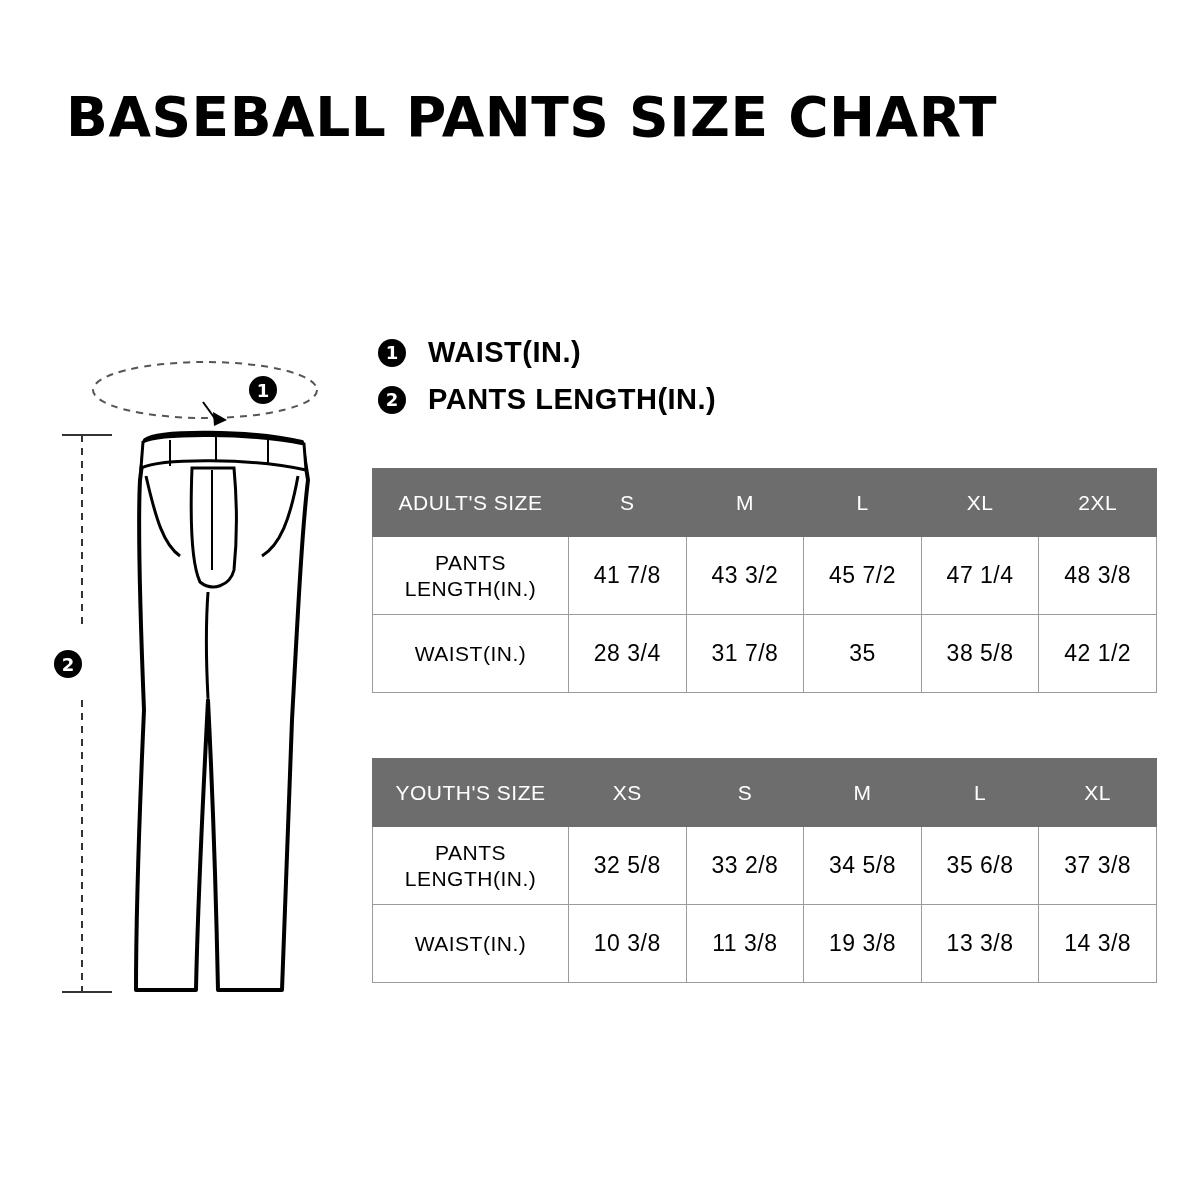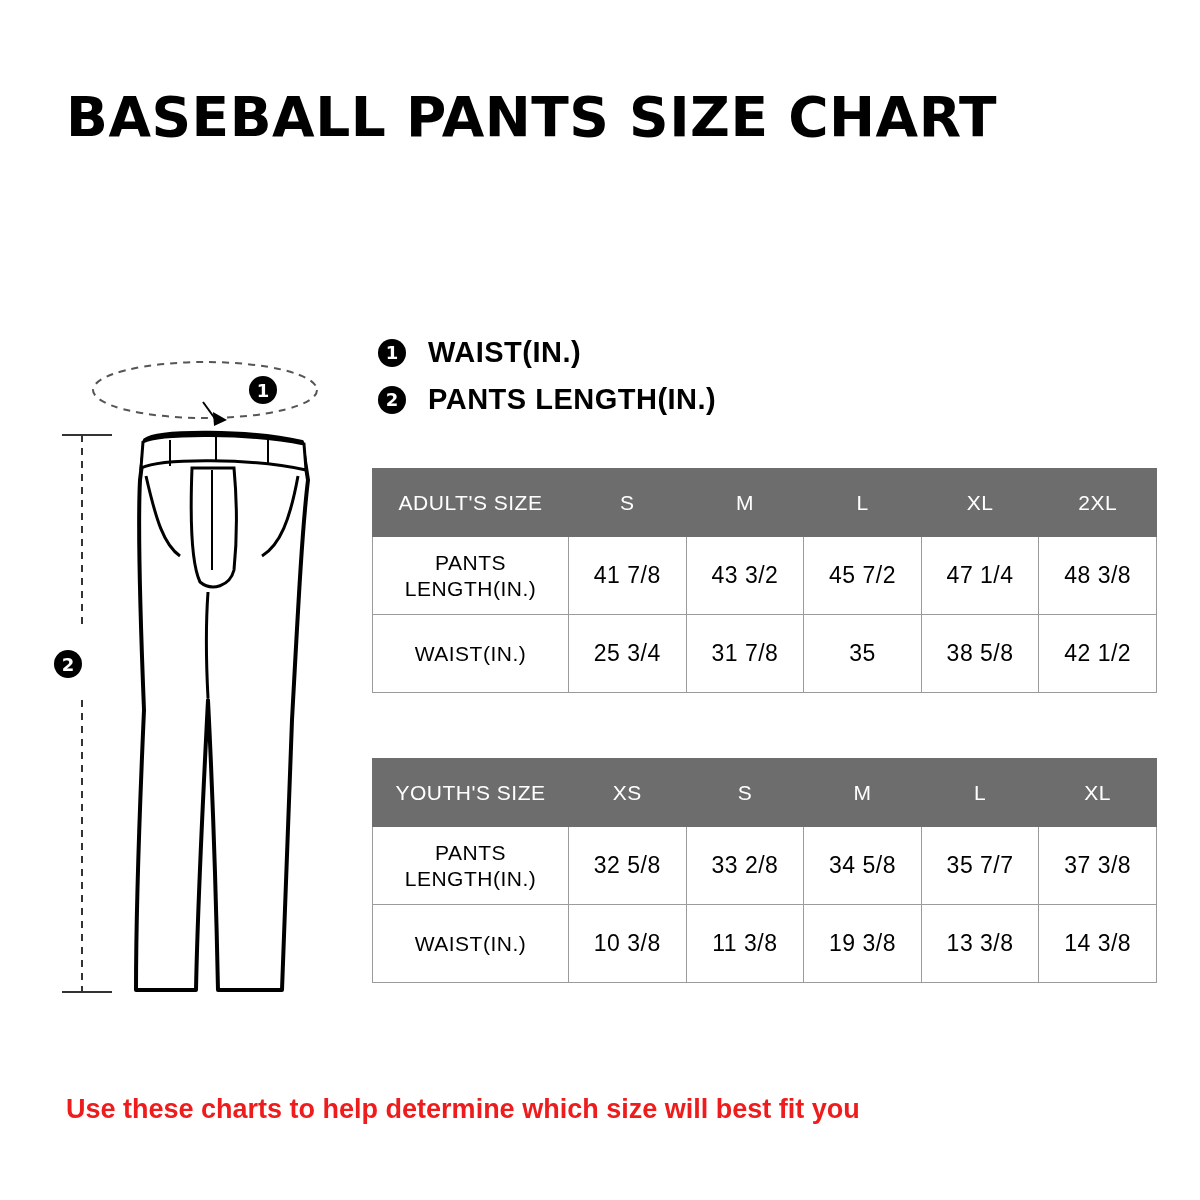"25 3/4" td { text: 25 -> 28 }
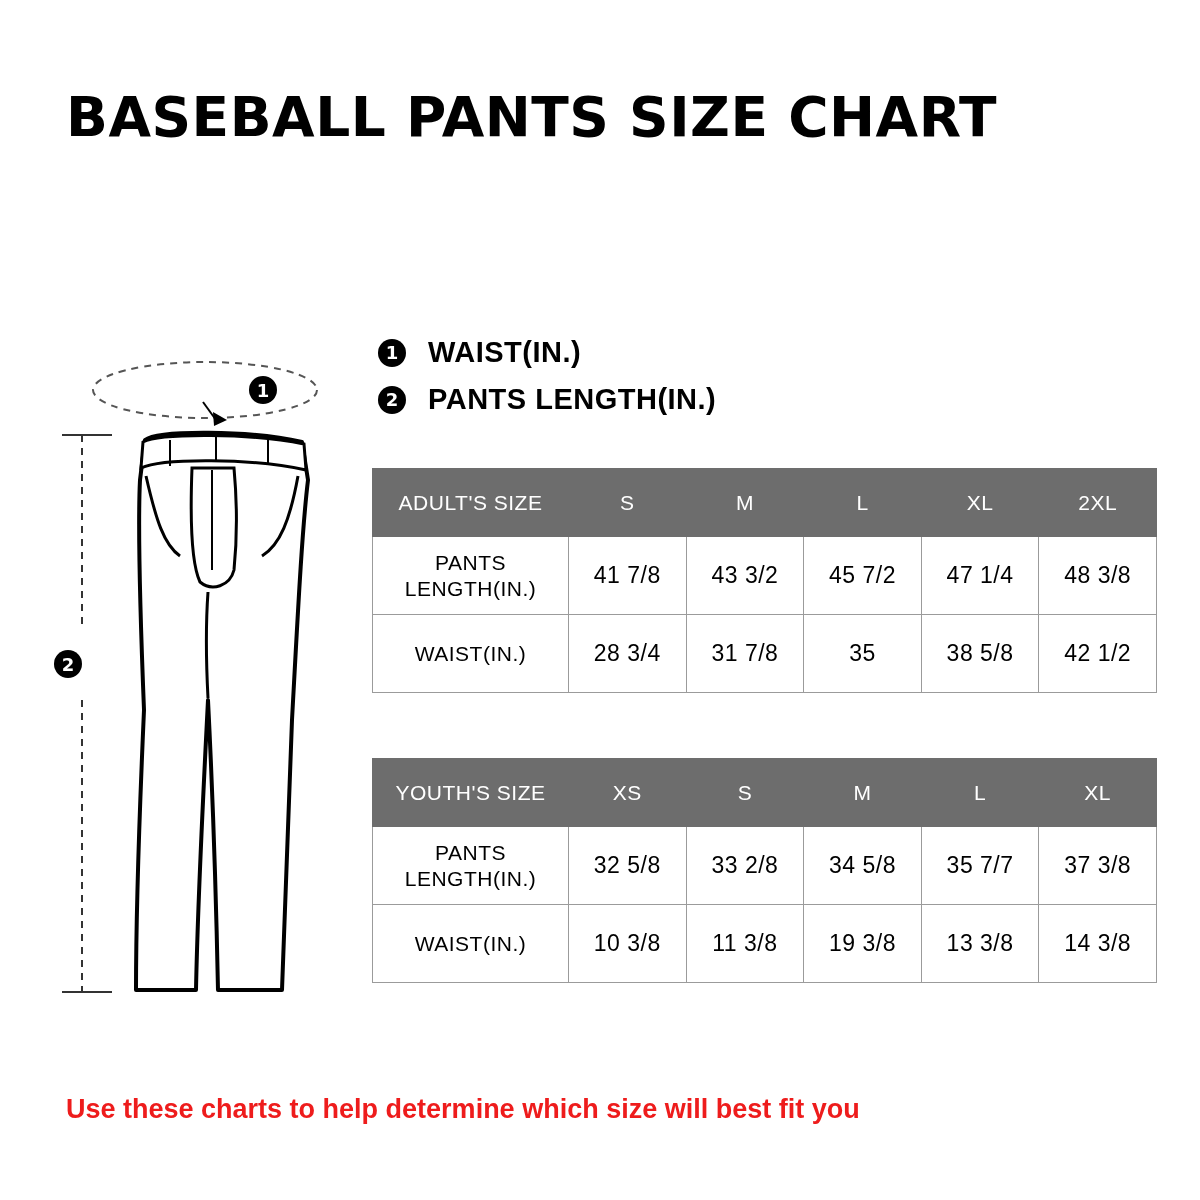"35 7/7" td { text: 7/7 -> 6/8 }
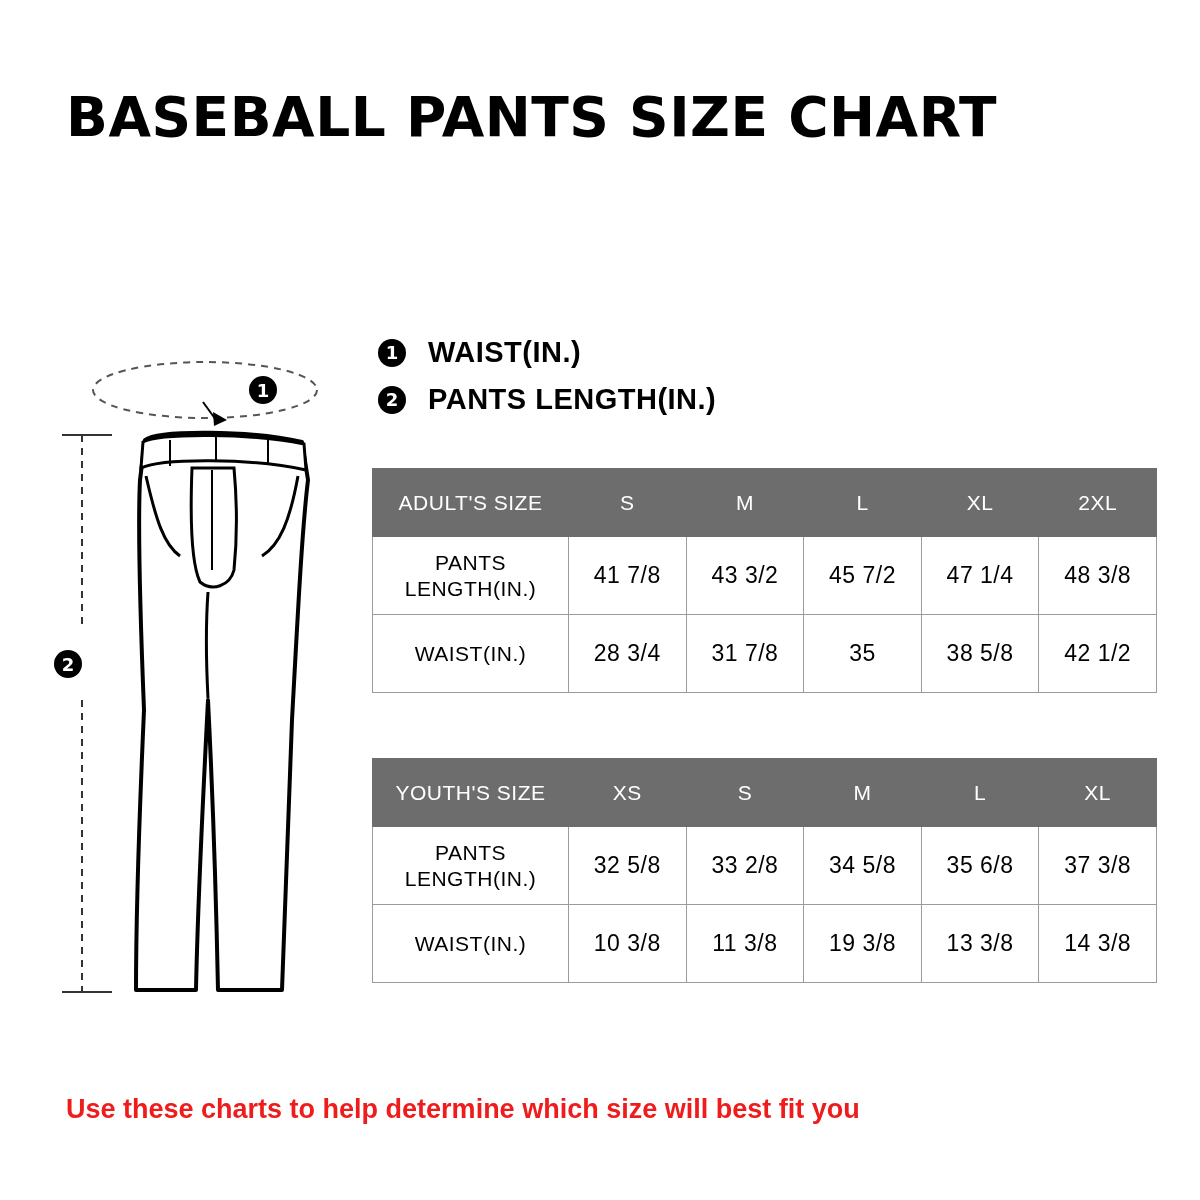"Use these charts to help" div.footer { html: <div>Use these charts to help determine which size will best fit you</div> -> none }
